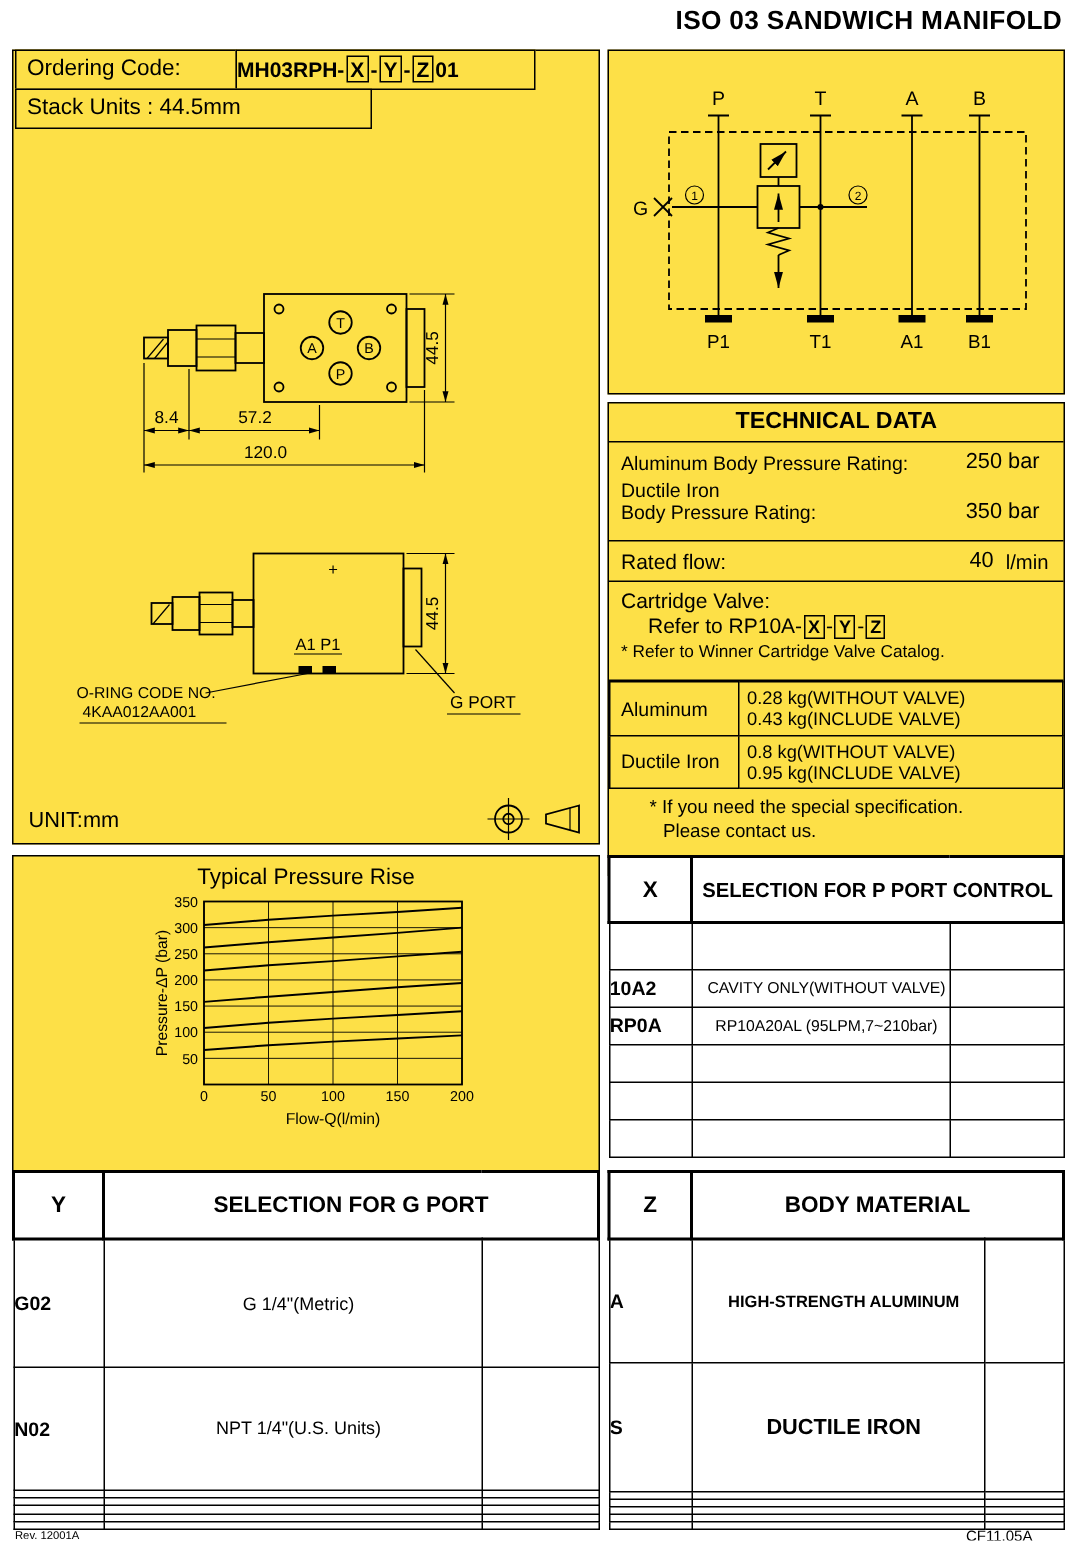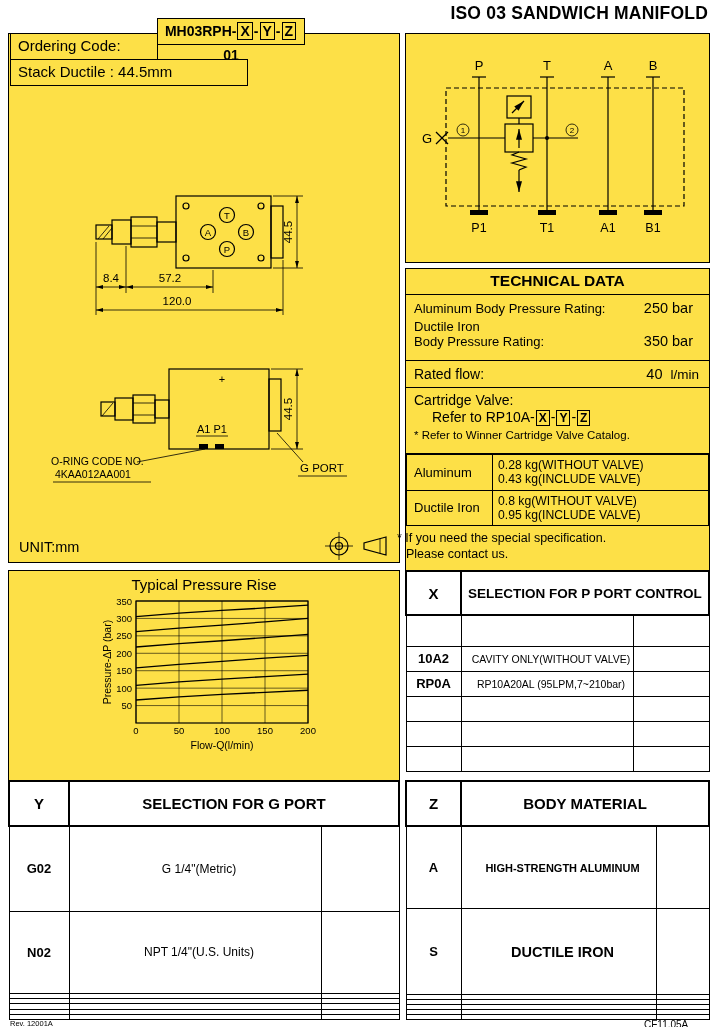"MH03RPH- X - Y -" .ordering-code { text-align: center -> none; top: 18px -> 33px; width: 148px -> 200px }
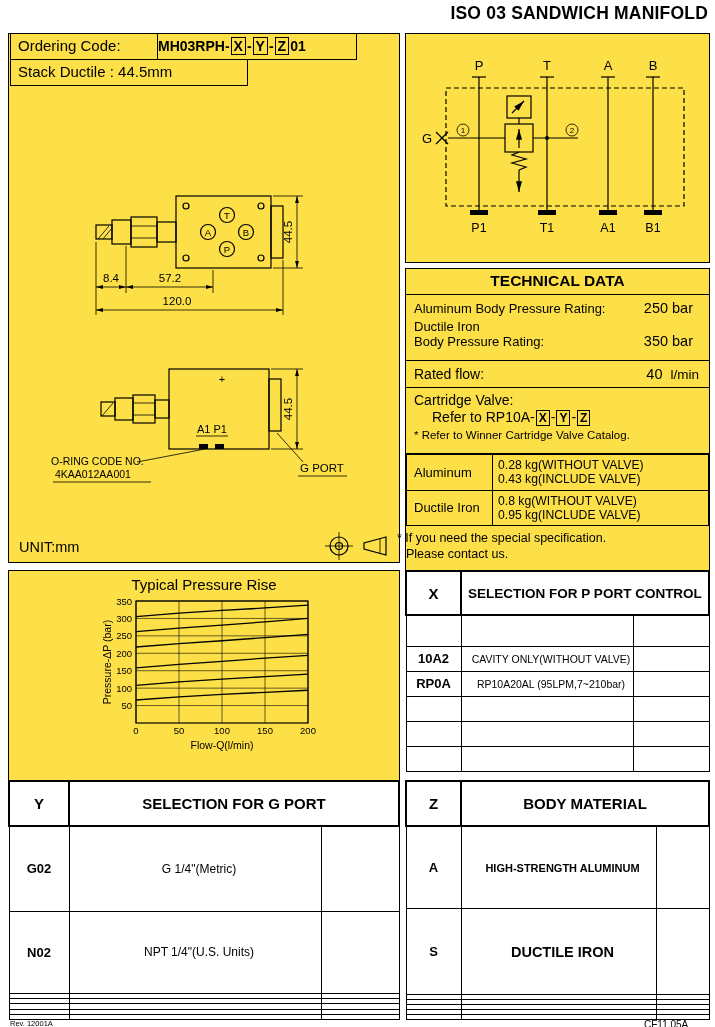"Stack Ductile : 44.5mm" span { text: Ductile -> Units }
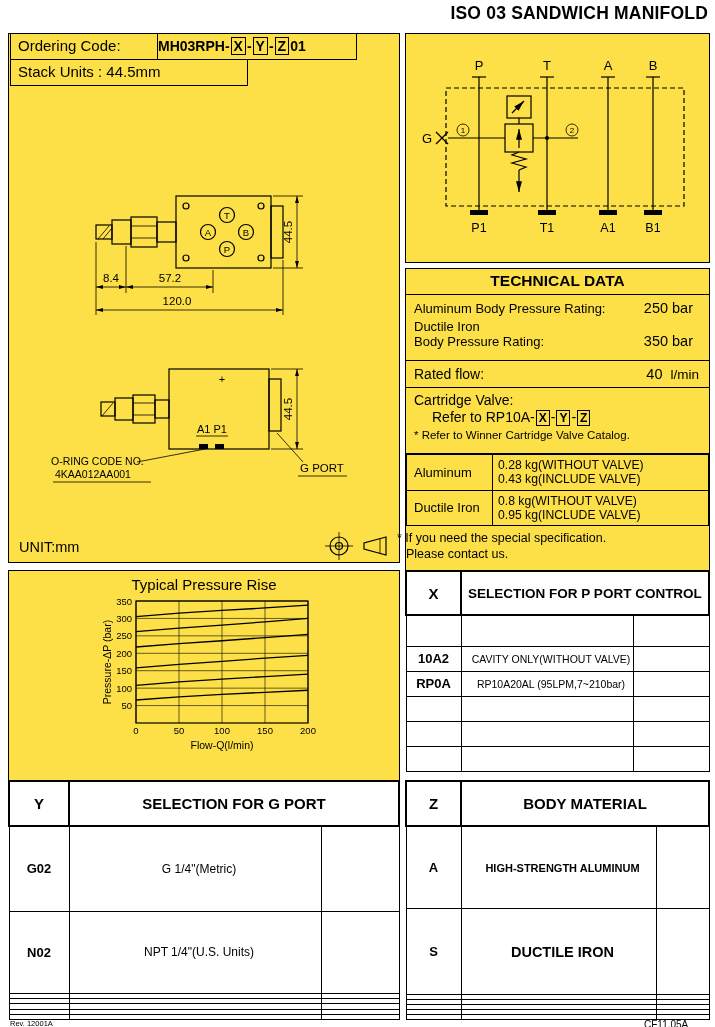"* If you need the" .special-note { left: 397px -> 433px }
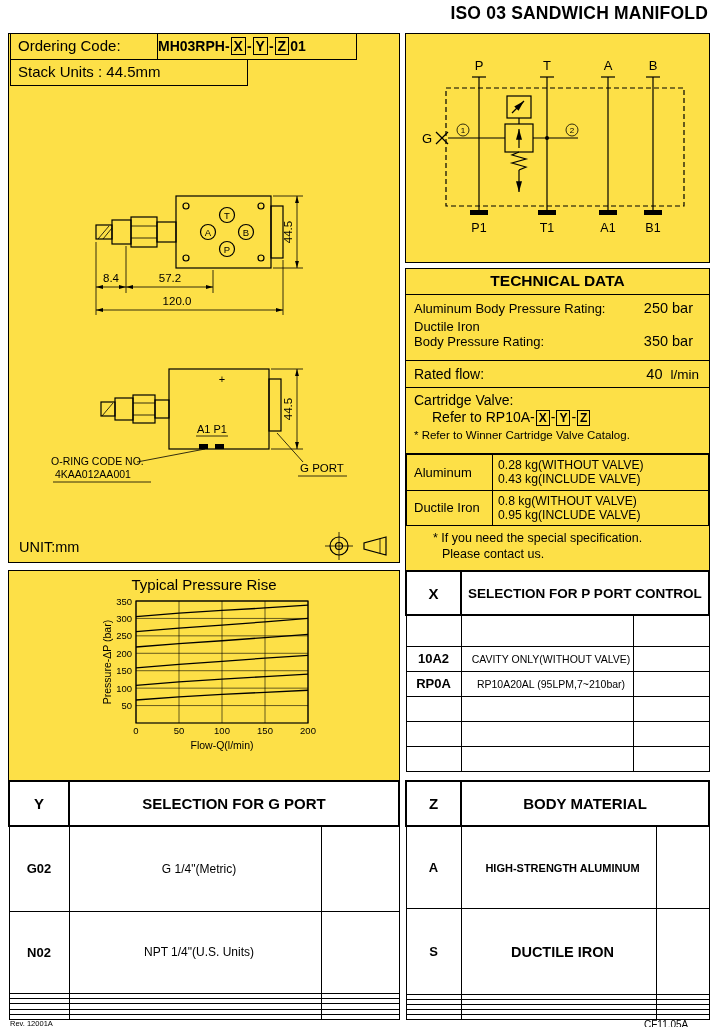"10A2" td.code { text-align: center -> left }
